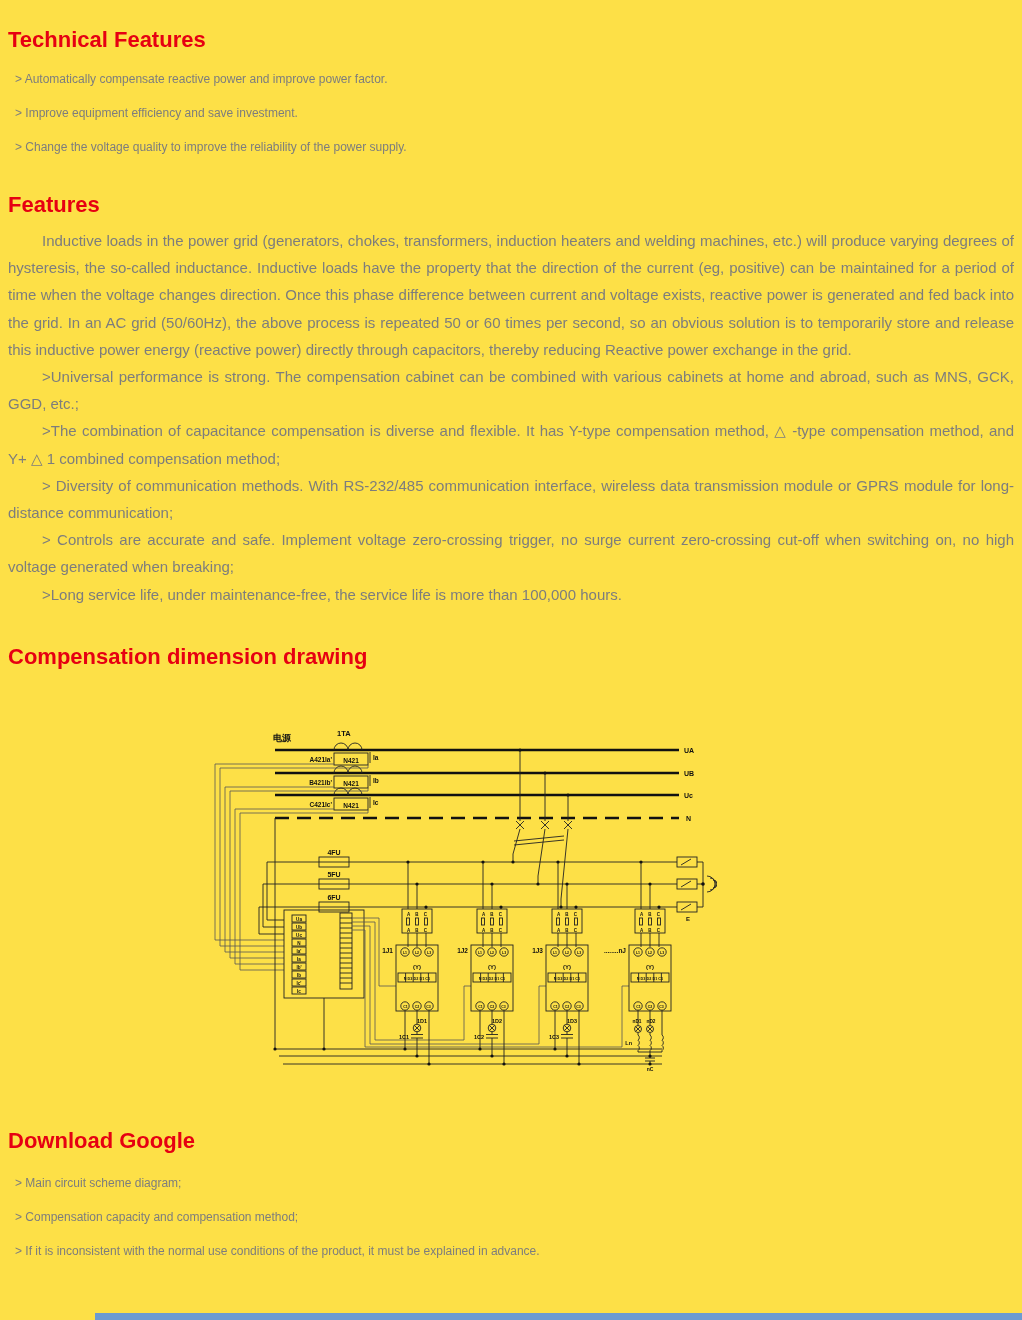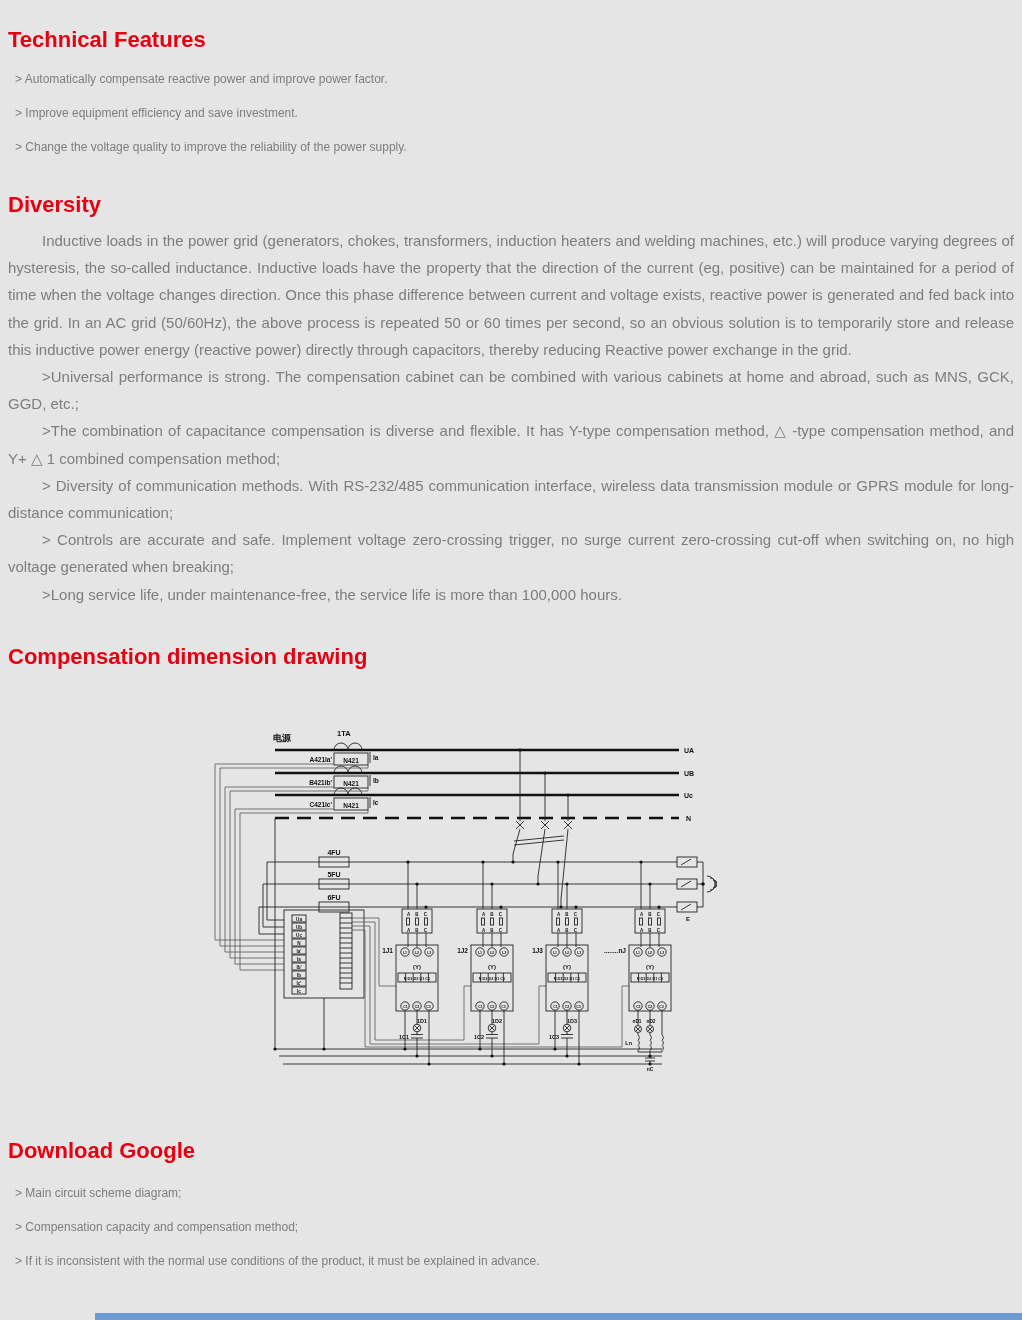"Technical Features" .page { background: #e5e5e5 -> #fde047 }
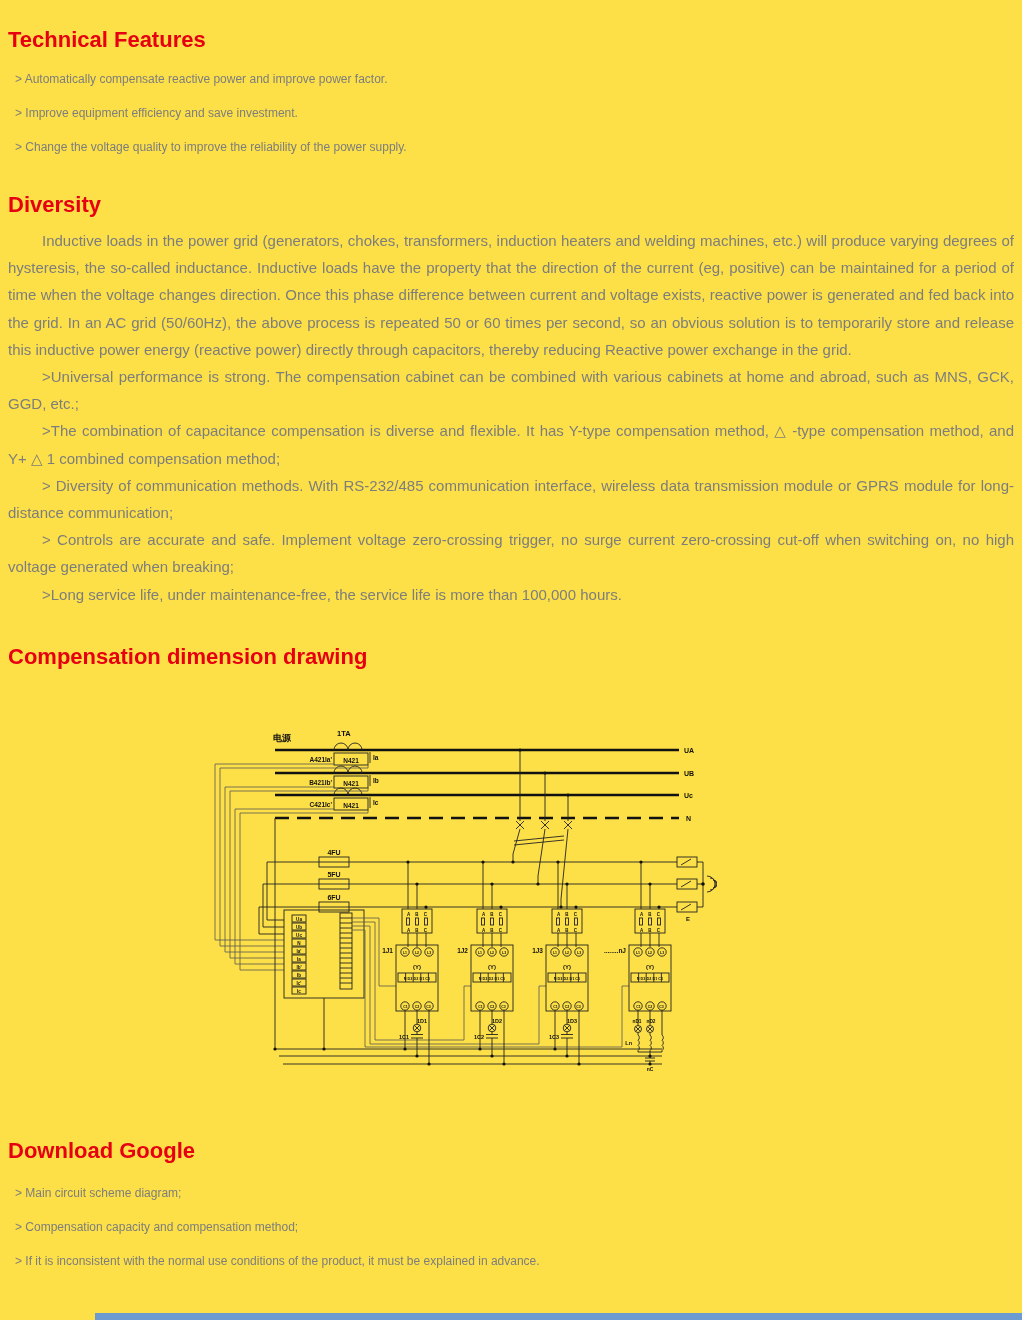"Diversity" h1.sec { text: Diversity -> Features }
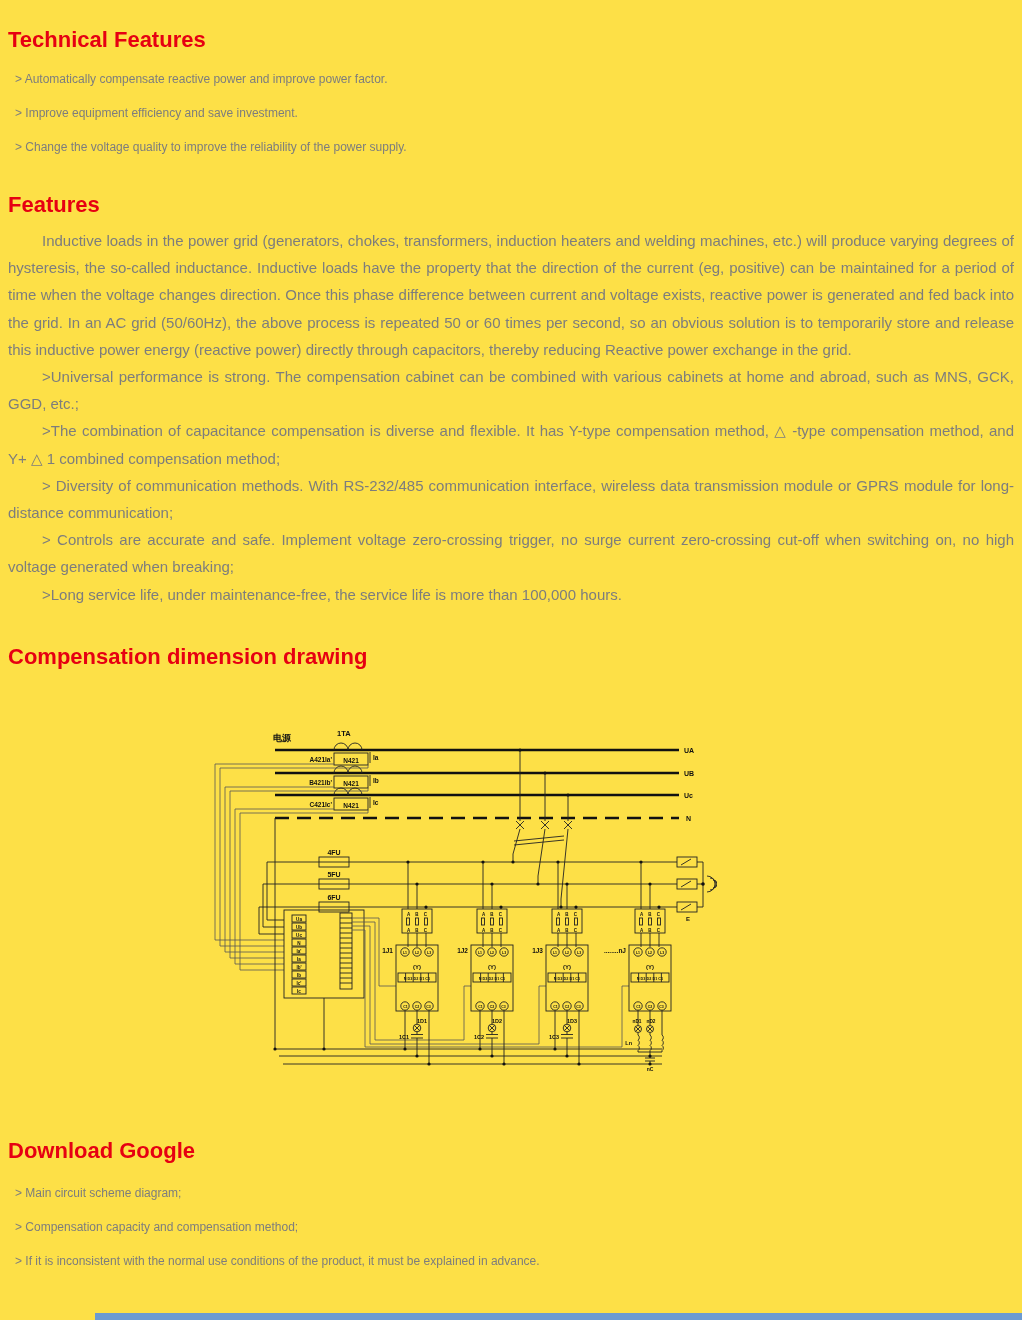"Download Google" #h-download { margin-top: 10px -> none }
